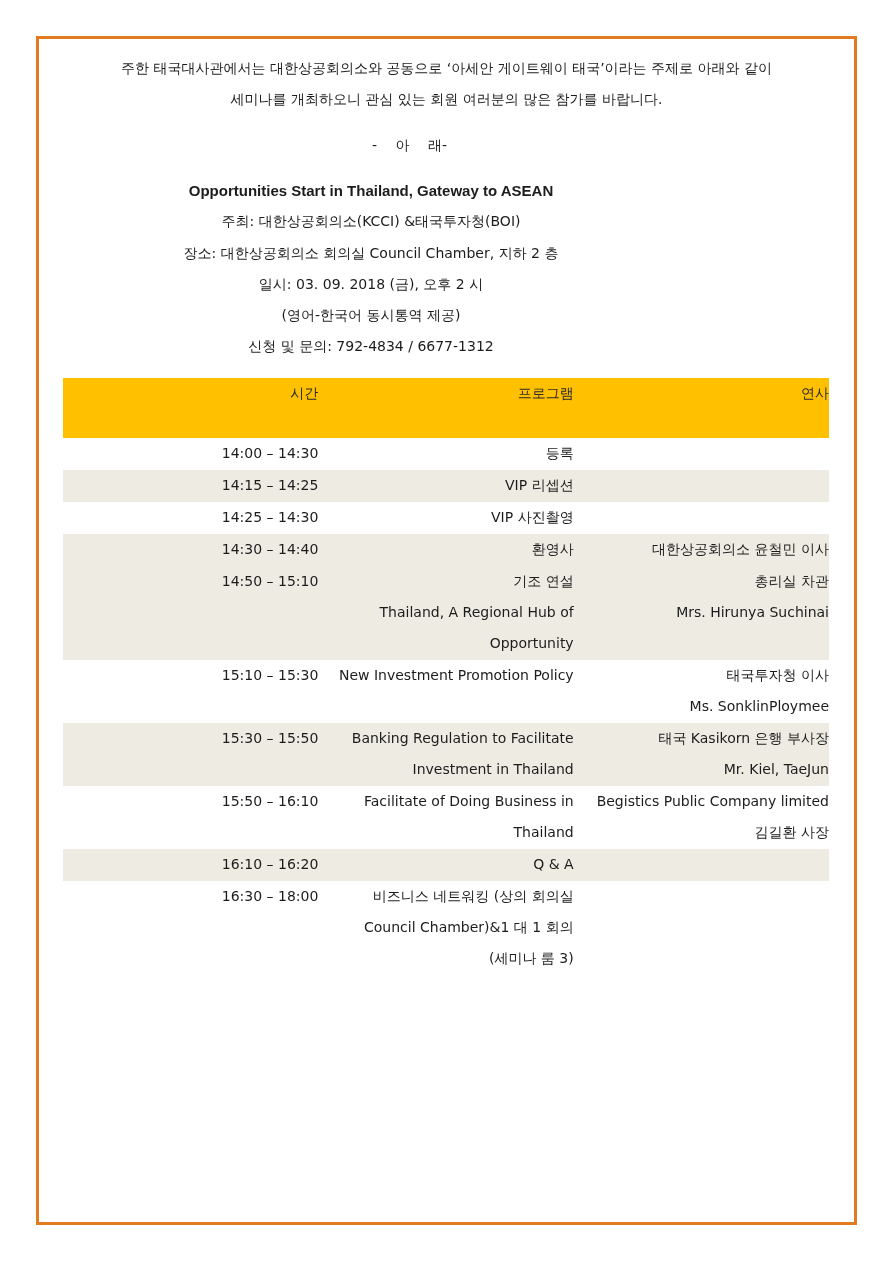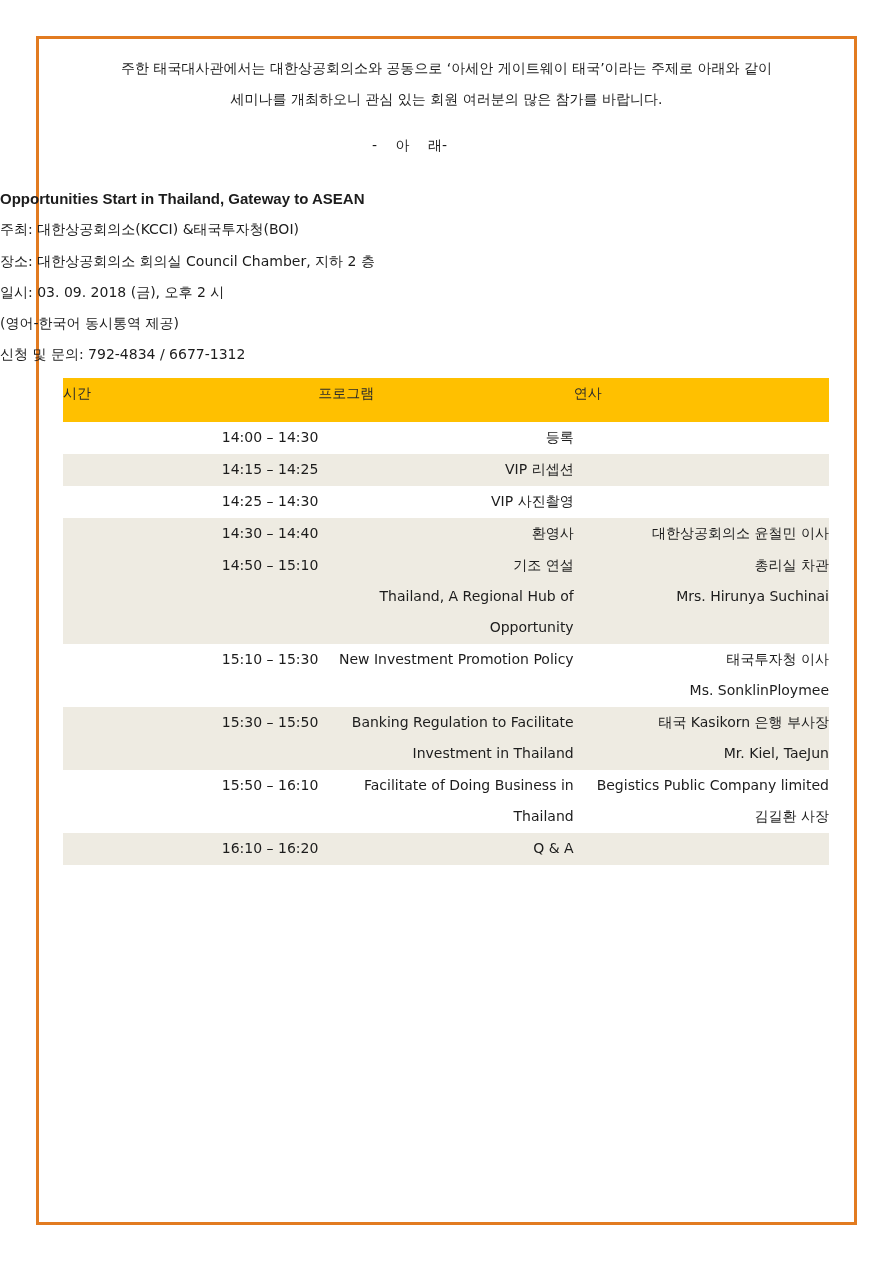"Opportunities Start in Thailand, Gateway" .details { margin-top: 8px -> none; text-align: none -> center }
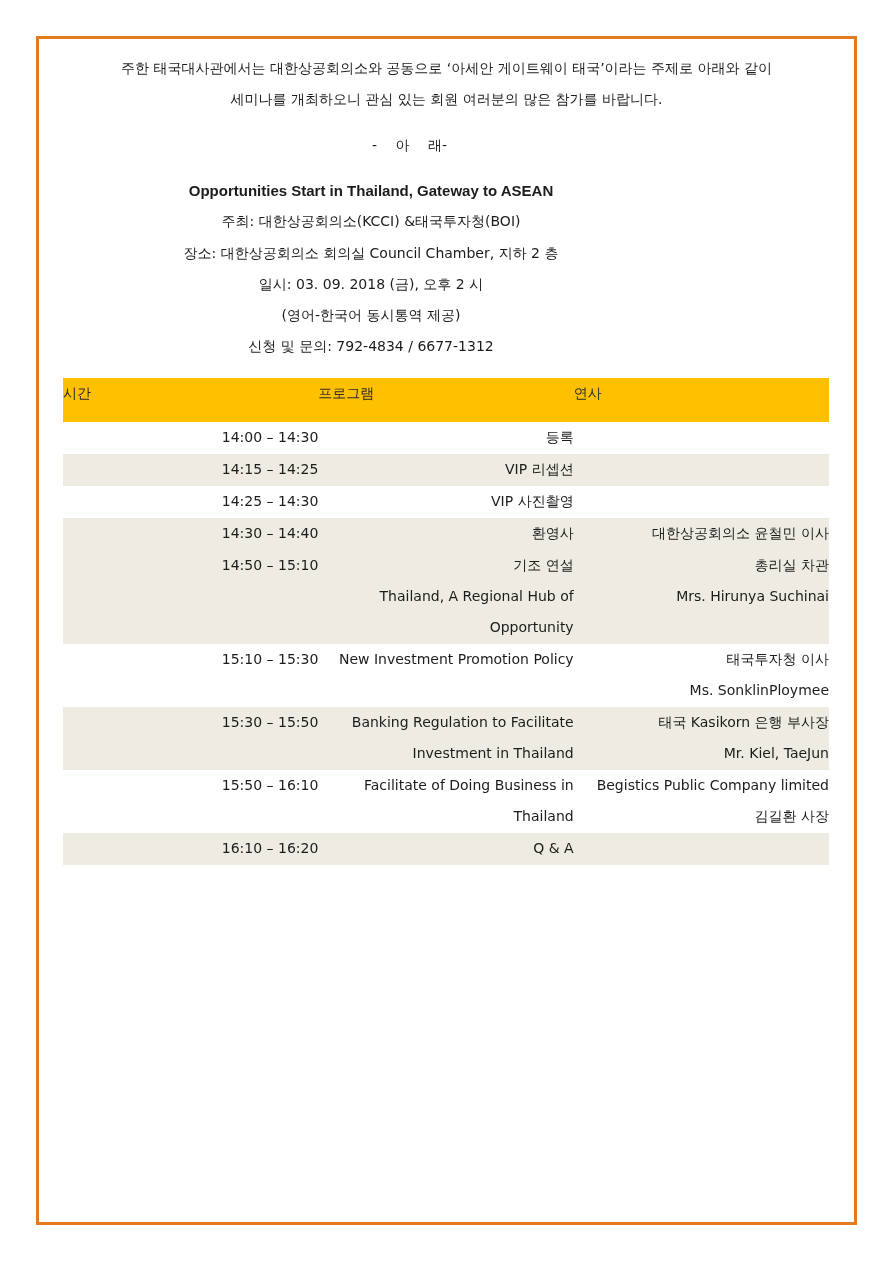"시간" table.schedule th { height: 44px -> 60px; text-align: left -> right }
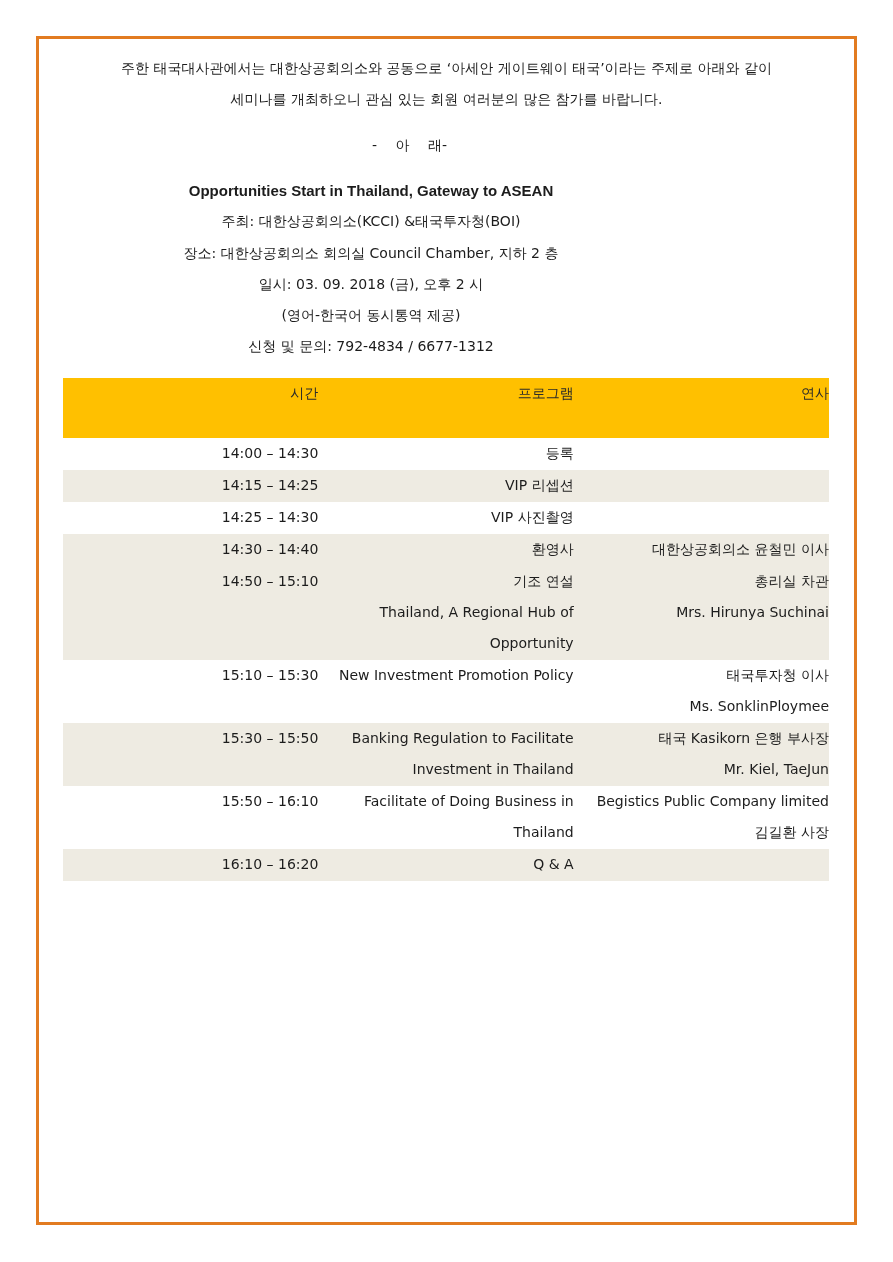"16:30 – 18:00" tr { html: none -> <tr> <td> <span>16:30 – 18:00</span> </td> <td> <span>비즈니스 네트워킹 (상의 회의실</span> <span>Council Chamber)&amp;1 대 1 회의</span> <span>(세미나 룸 3)</span> </td> <td></td> </tr> }
